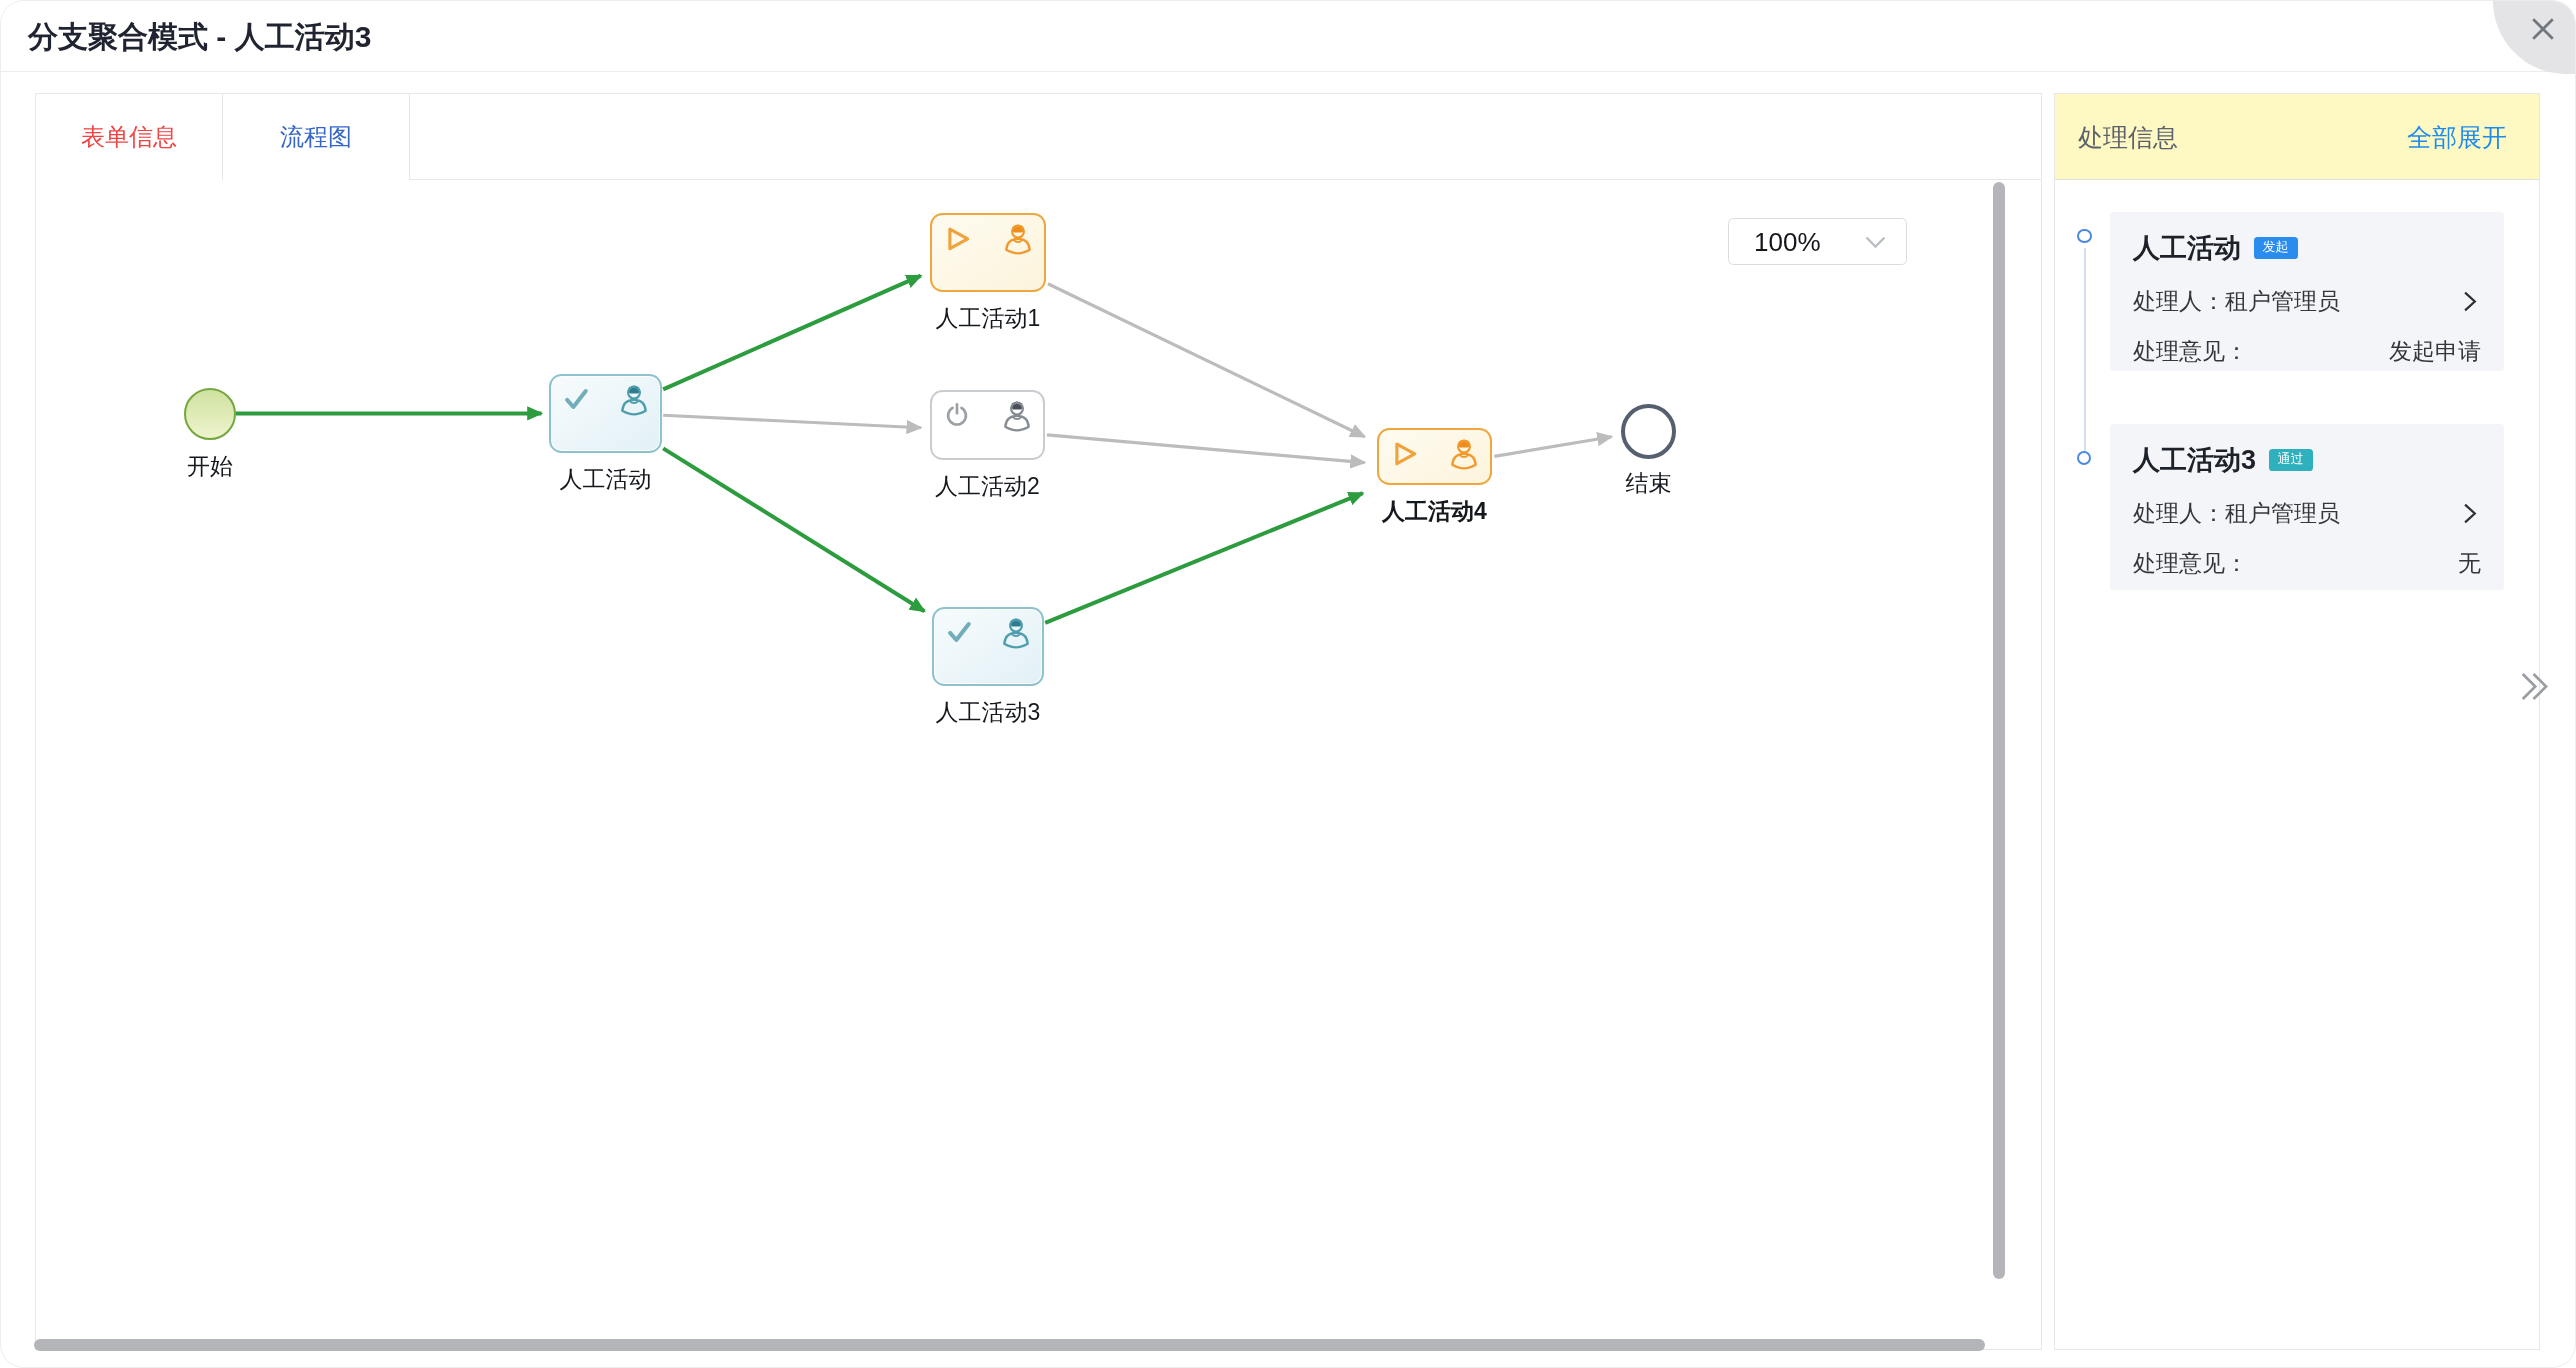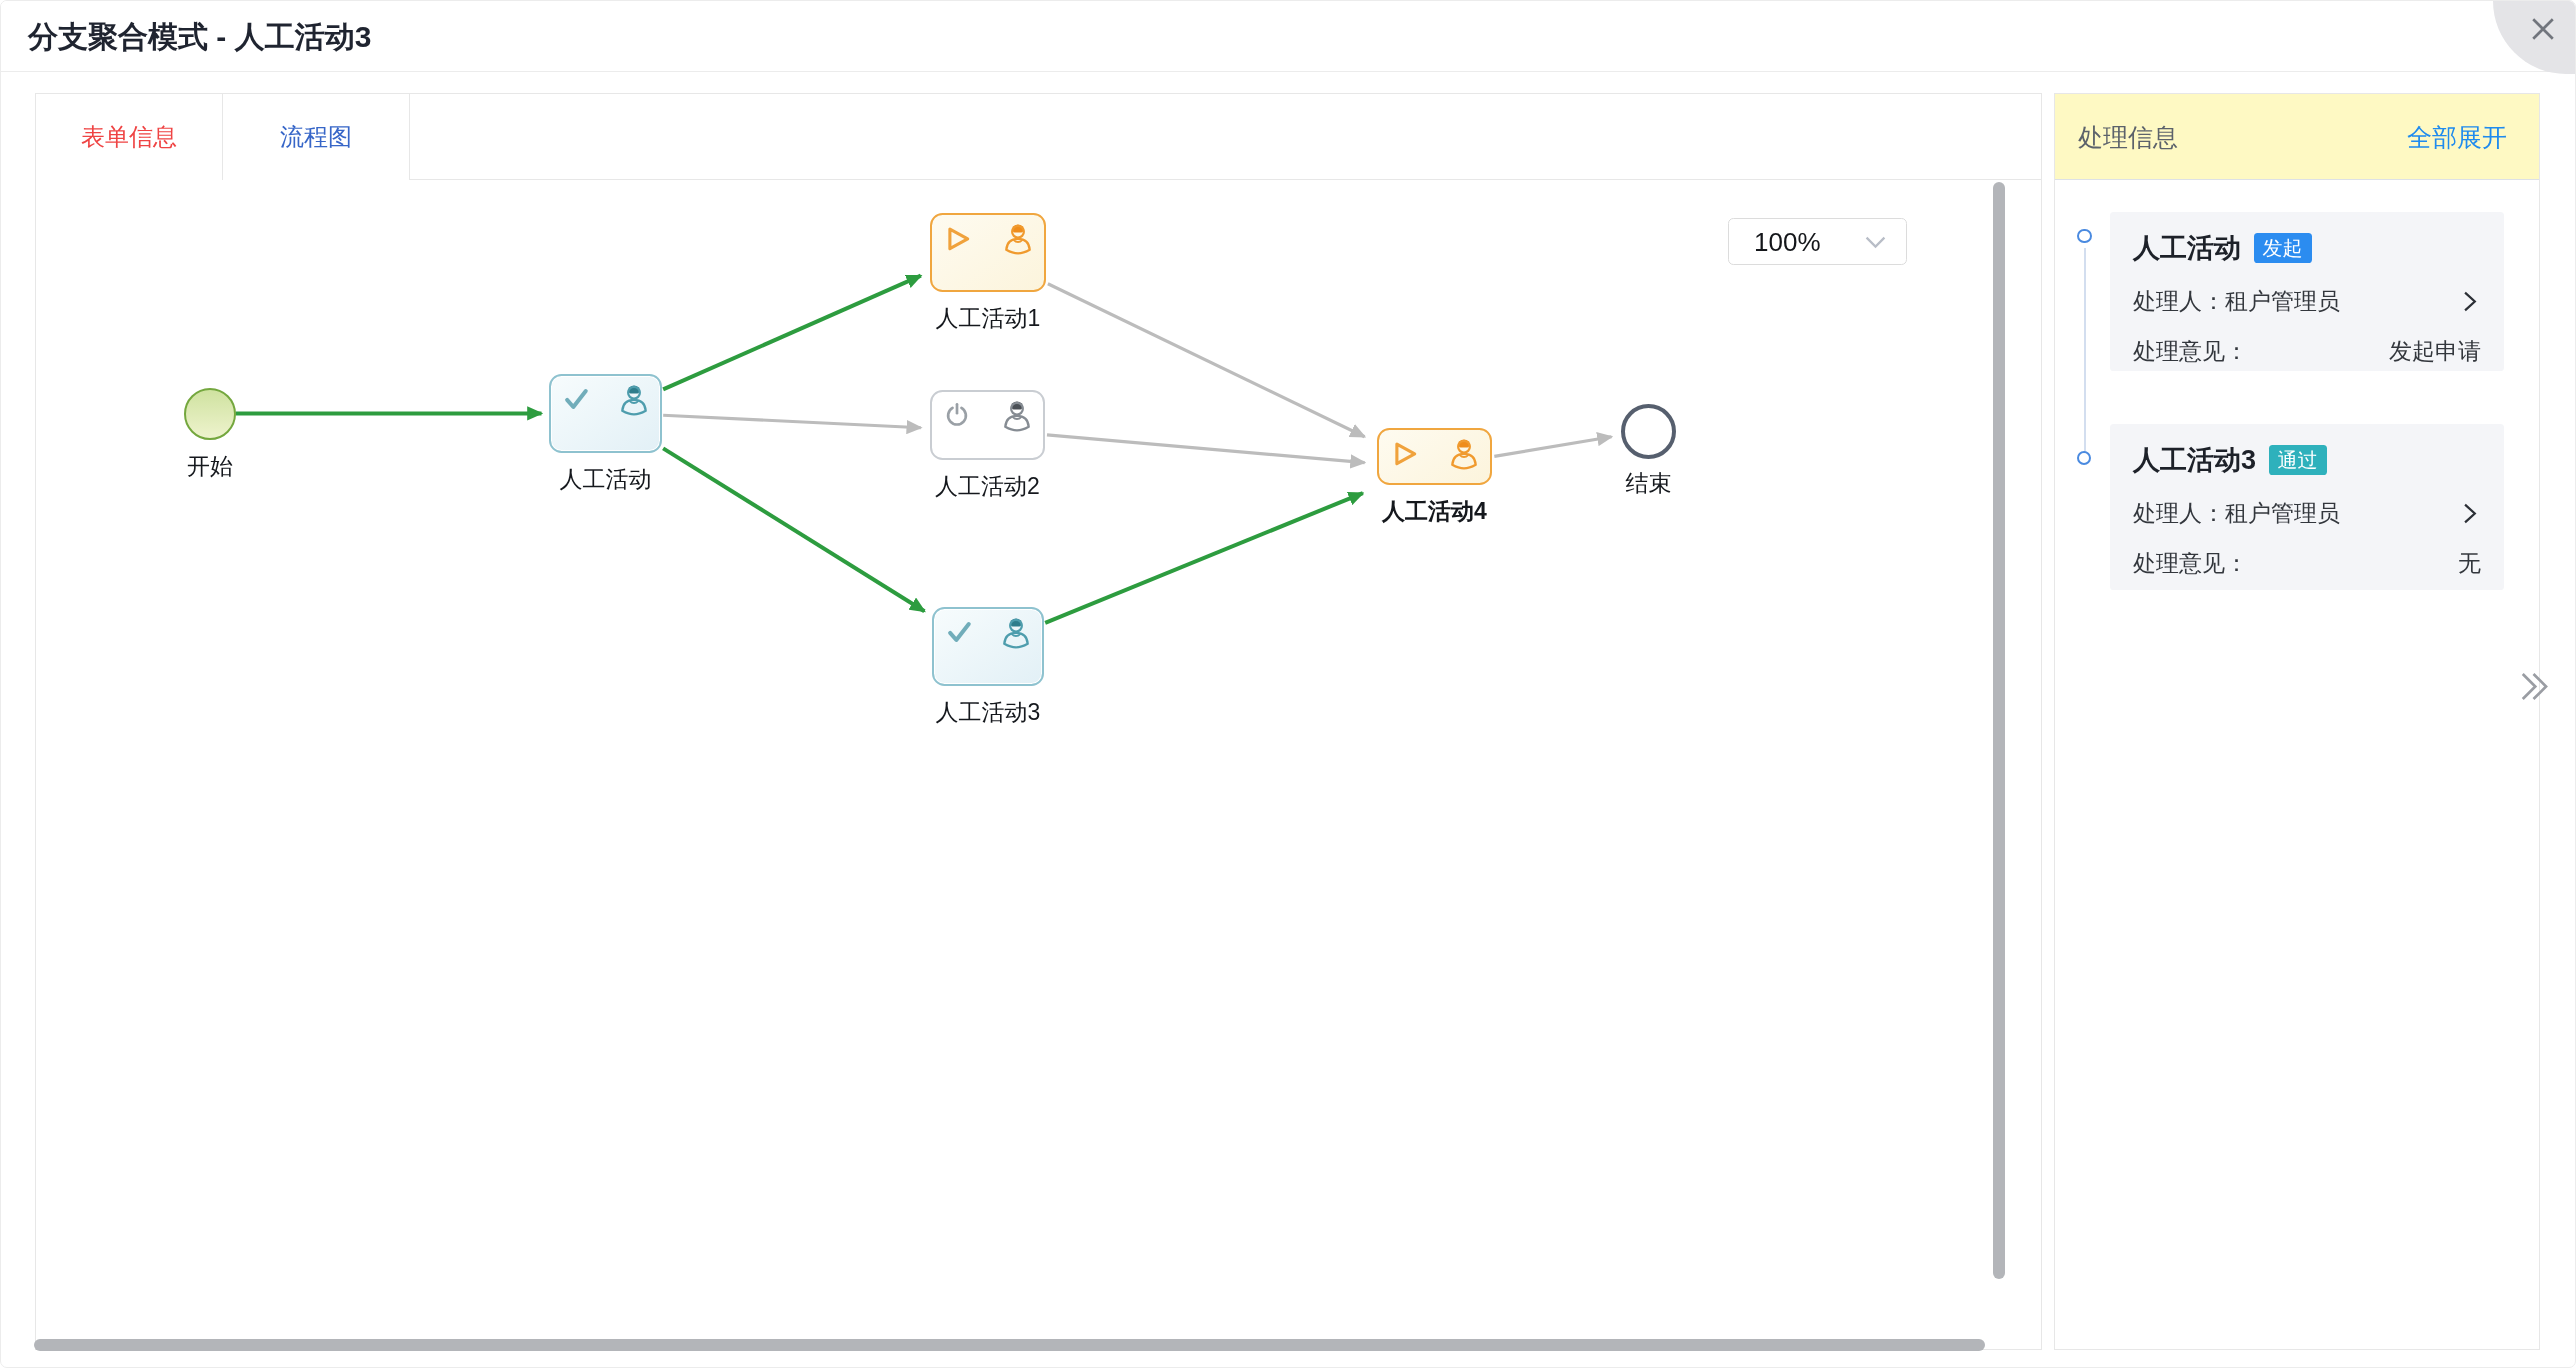"分支聚合模式 - 人工活动3" .page { border-radius: 7px -> 24px }
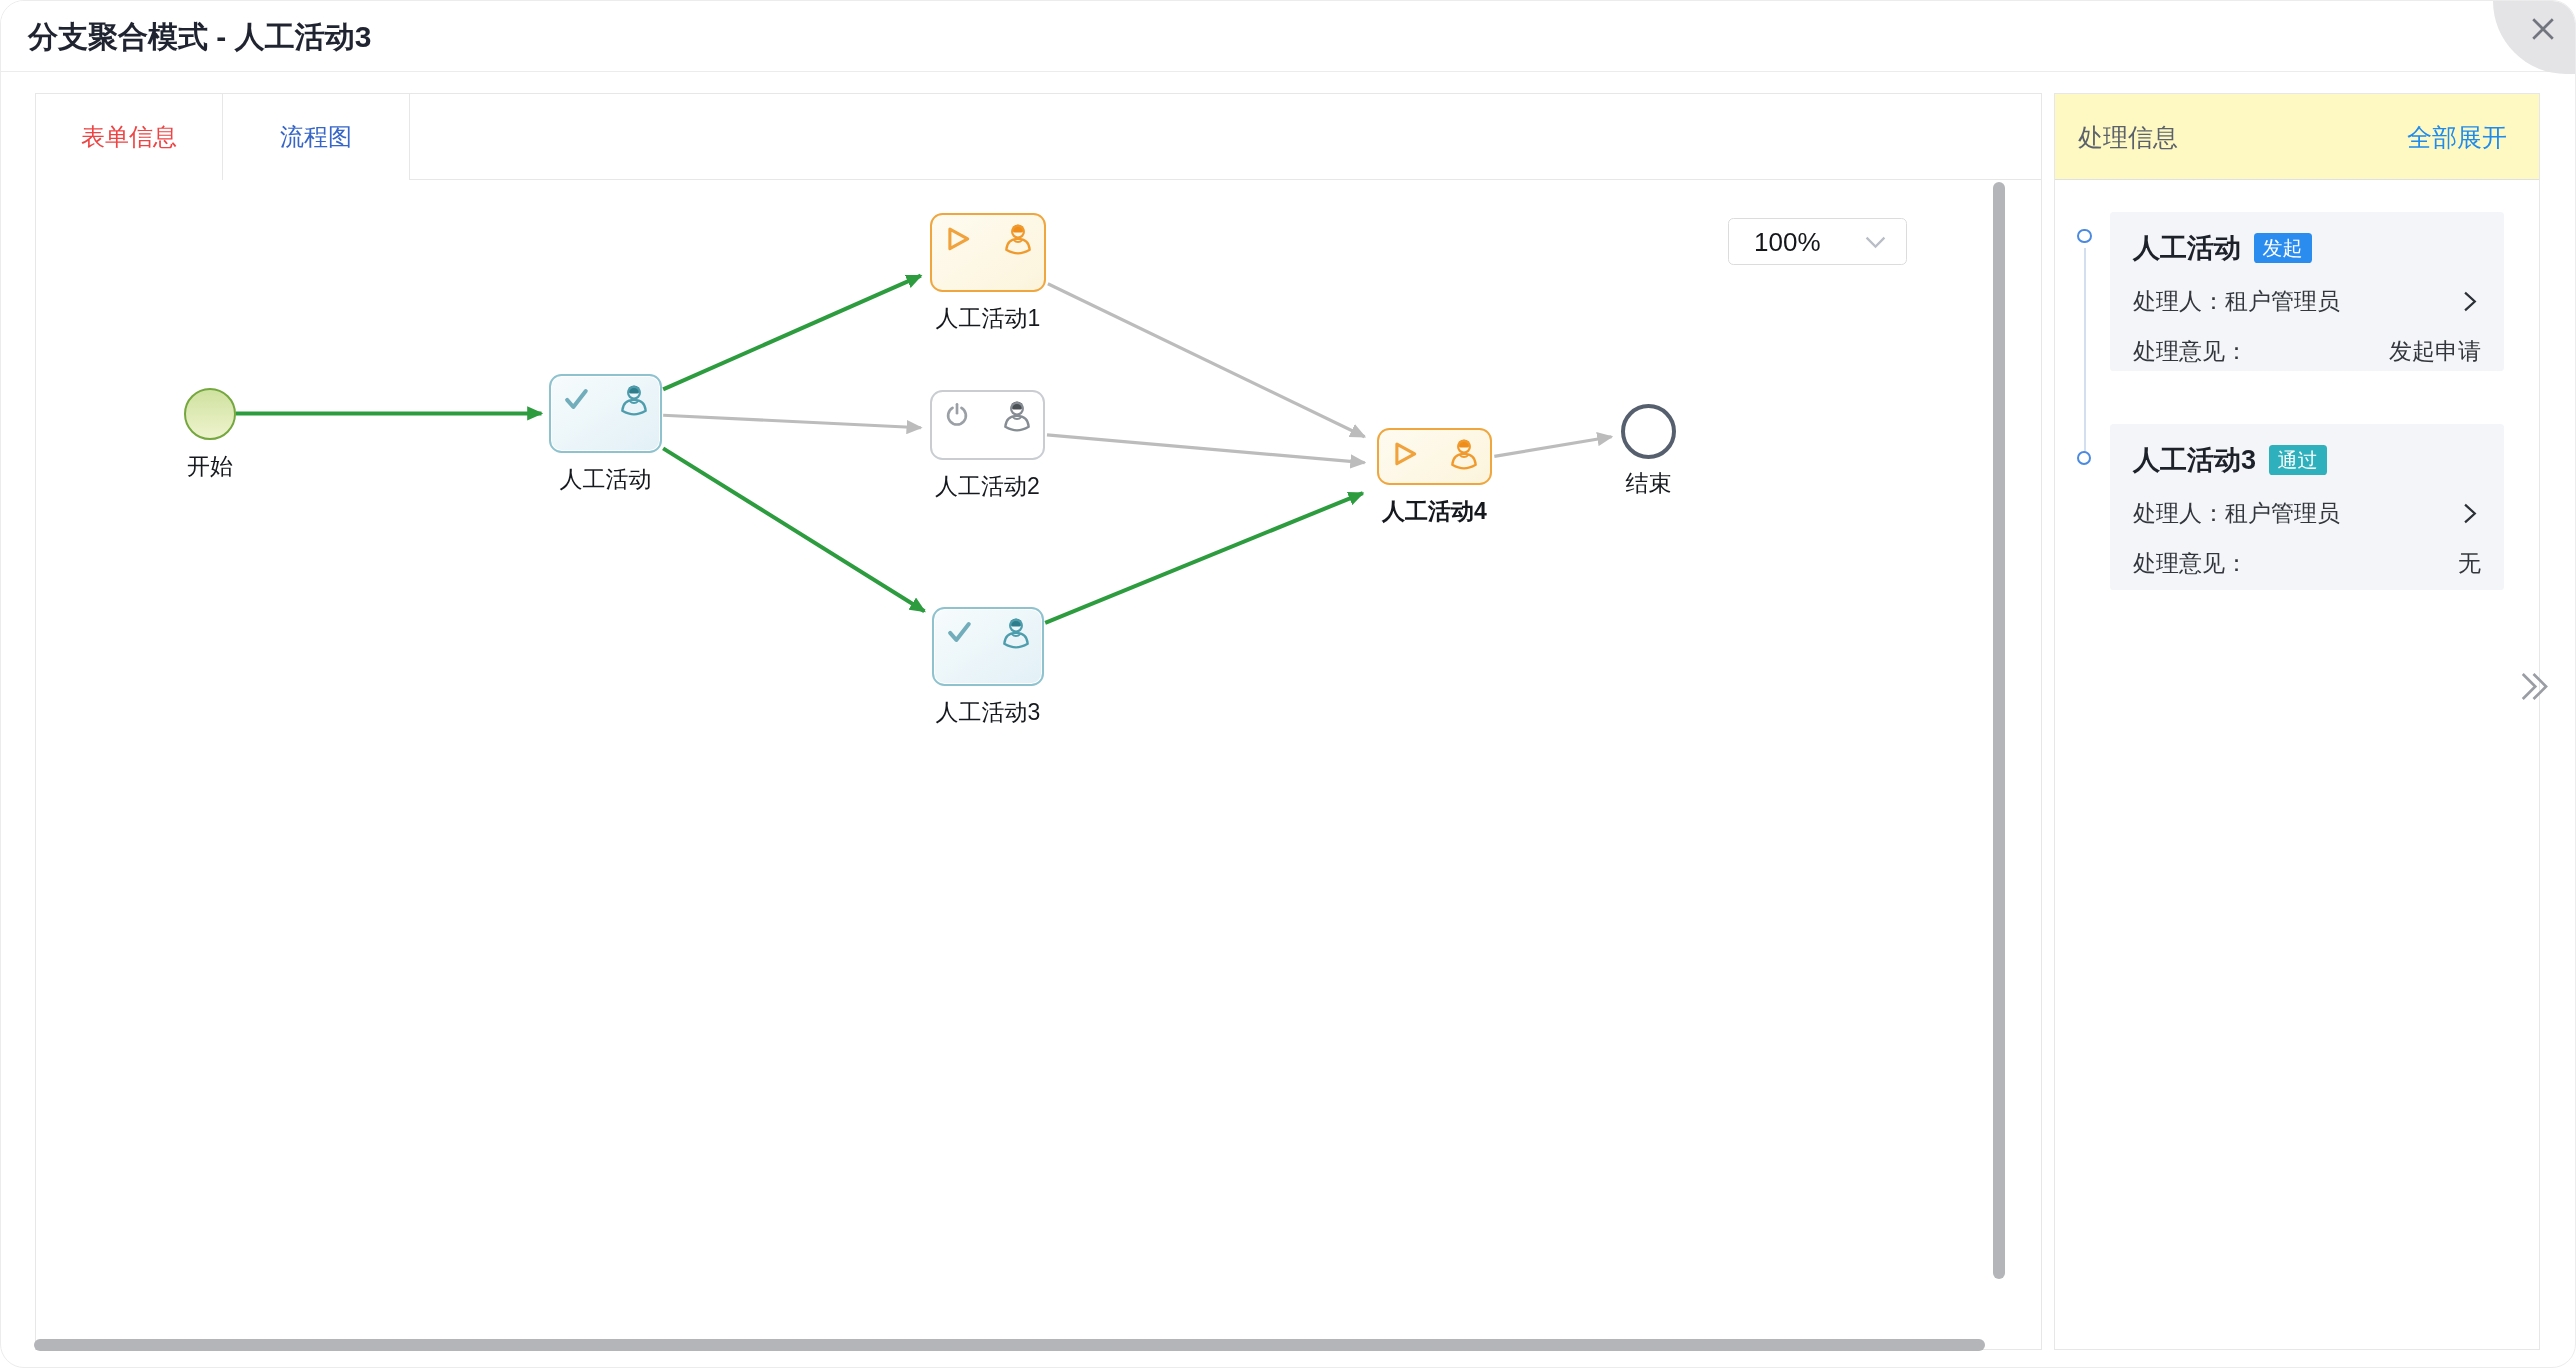"发起" .badge { font-size: 20px -> 13px }
